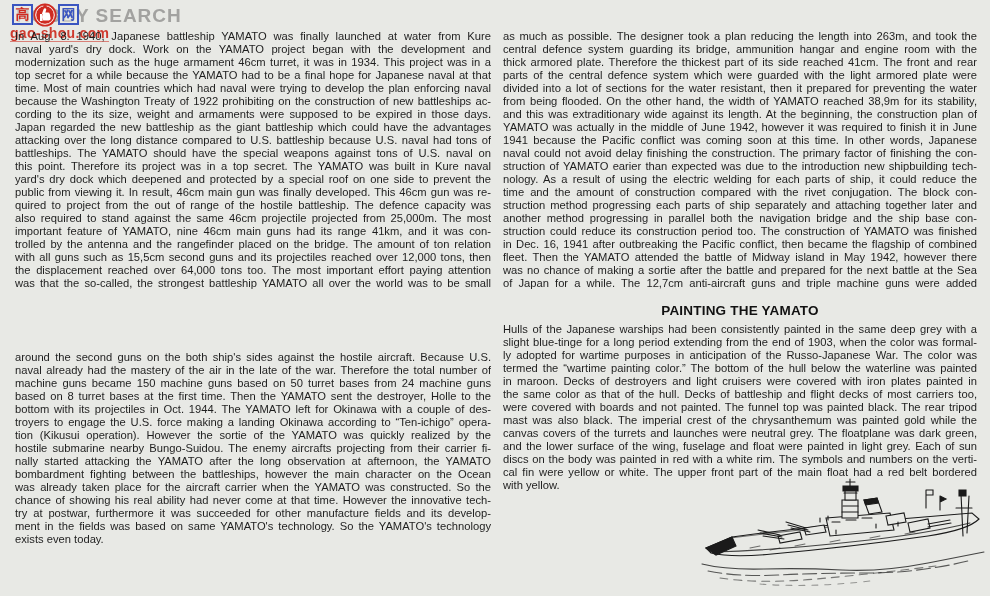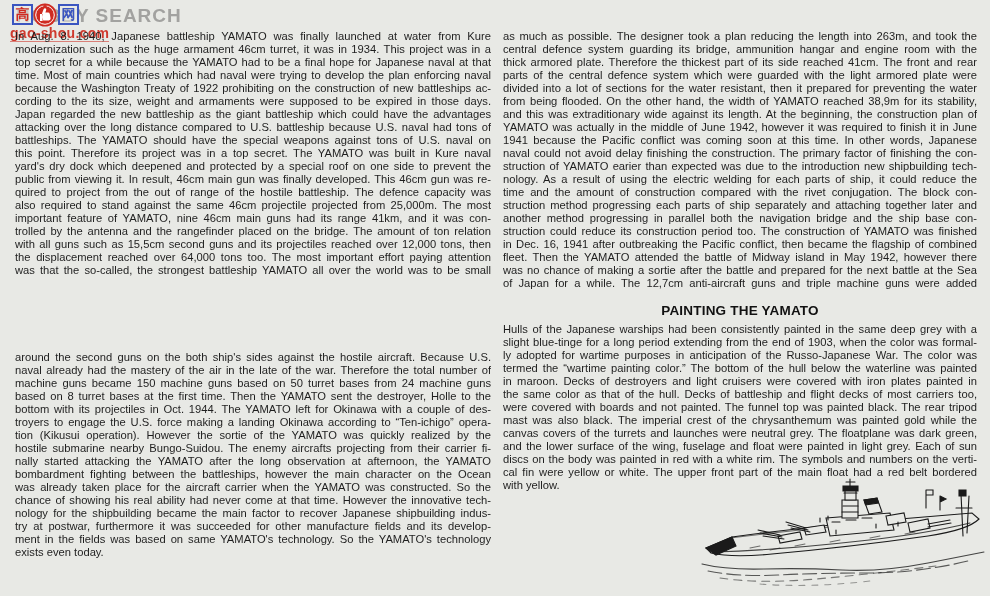"naval yard's dry dock. Work" div.line { html: none -> <div>naval yard's dry dock. Work on the YAMATO project began with the development and</div> }
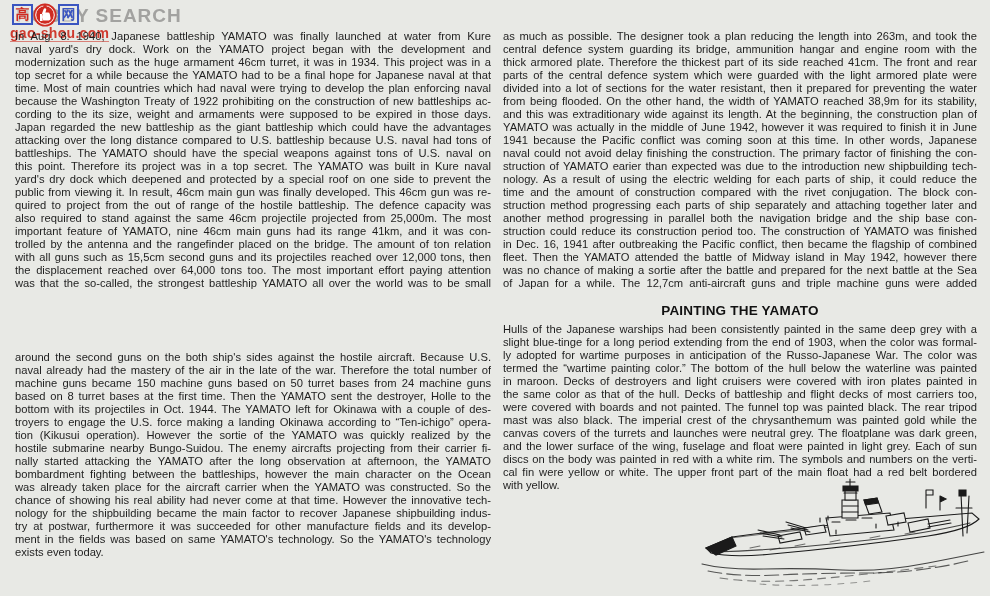"nology for the shipbuilding became" div.line { html: <div>nology for the shipbuilding became the main factor to recover Japanese shipbuilding indus-</div> -> none }
